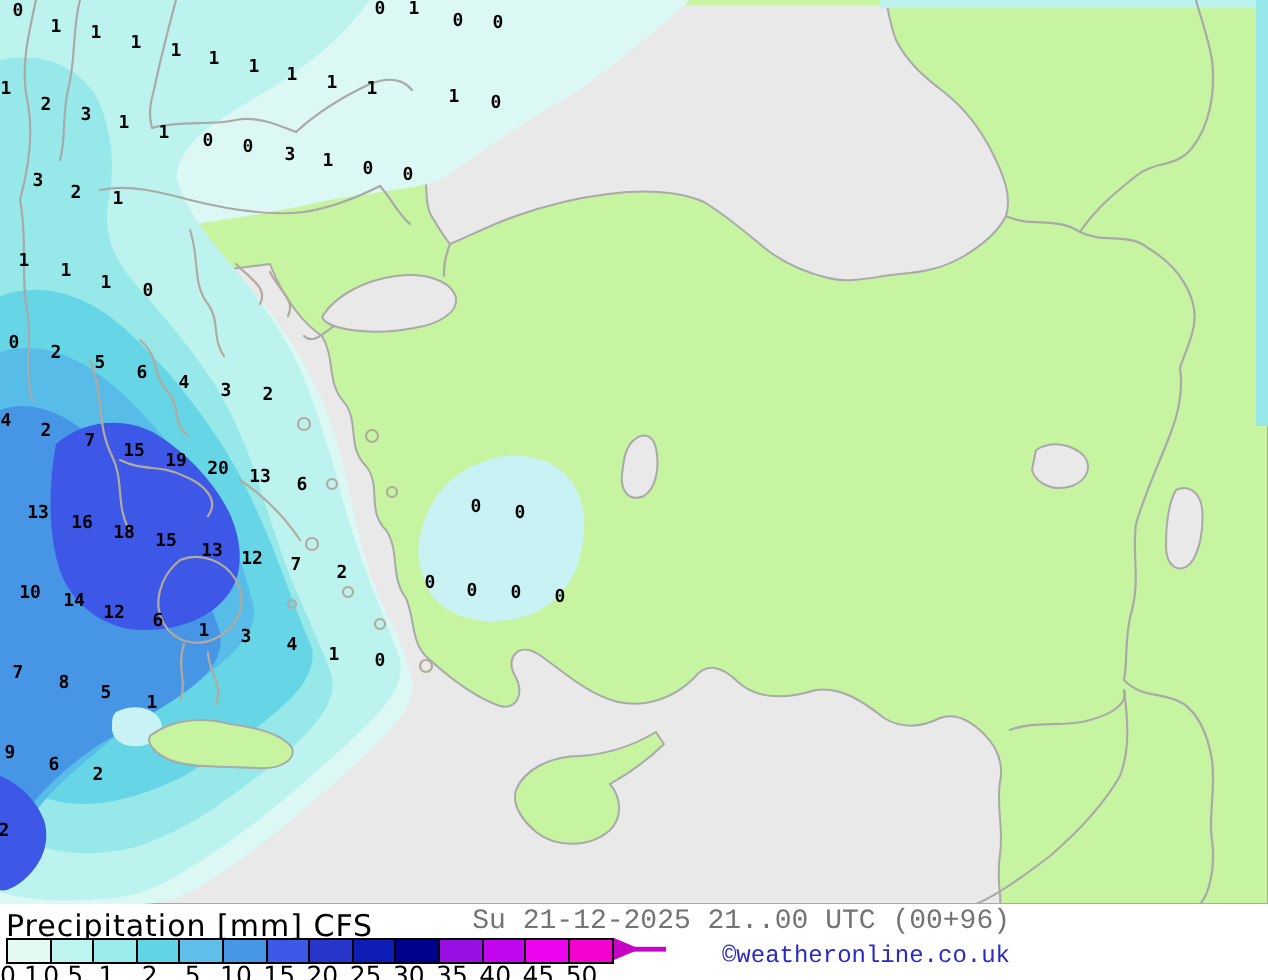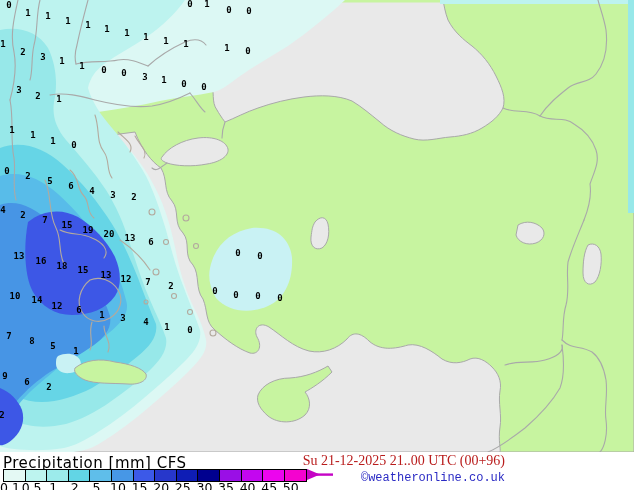"Su 21-12-2025 21..00 UTC (00+96)" .dt { color: #b91c1c -> #737373; font-family: Liberation Serif, serif -> Liberation Mono, monospace }
